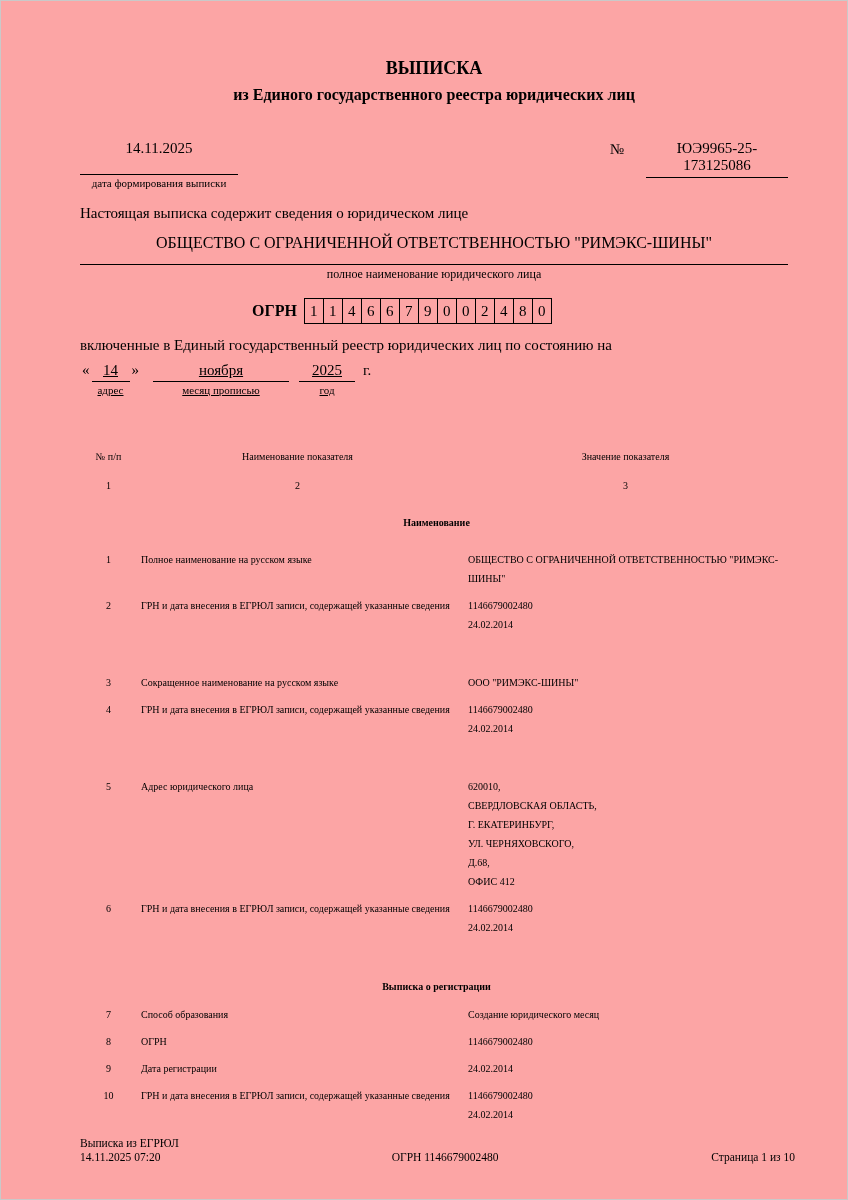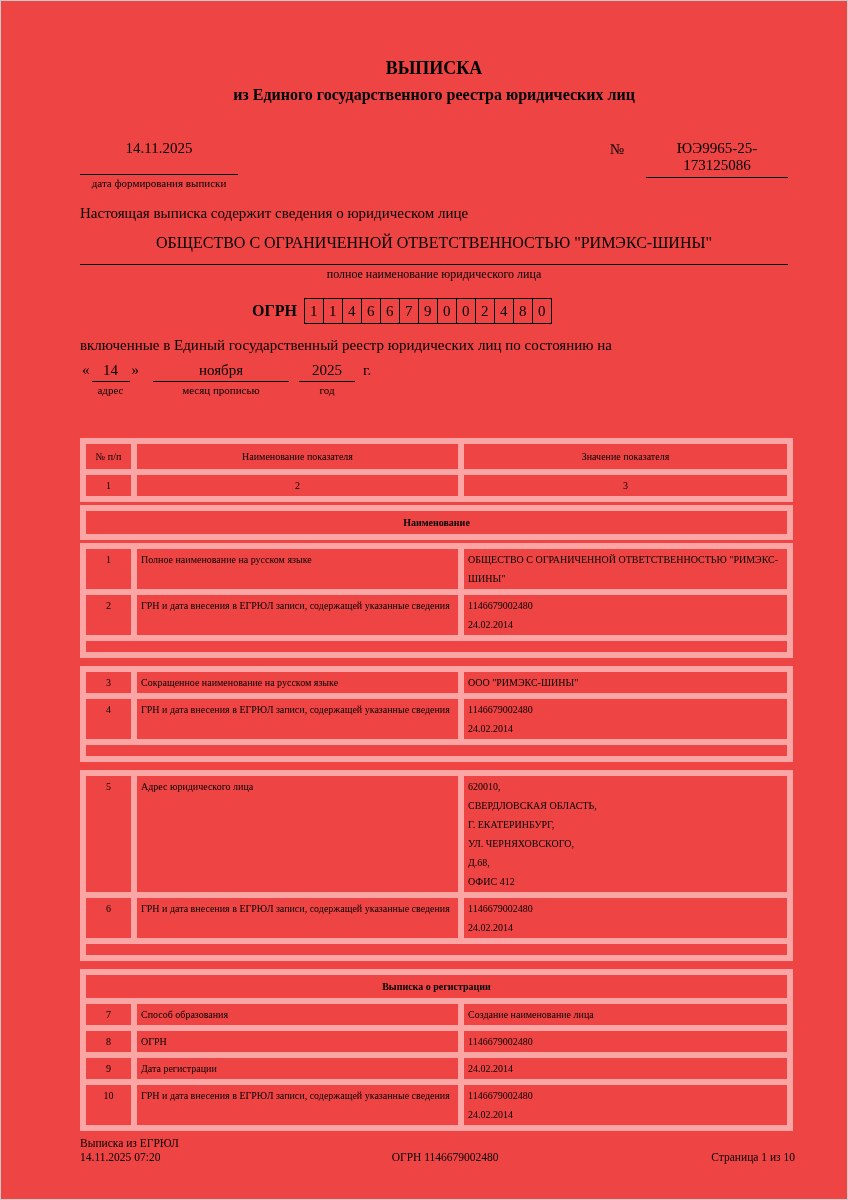"ВЫПИСКА" .page { background: #ef4444 -> #fca5a5 }
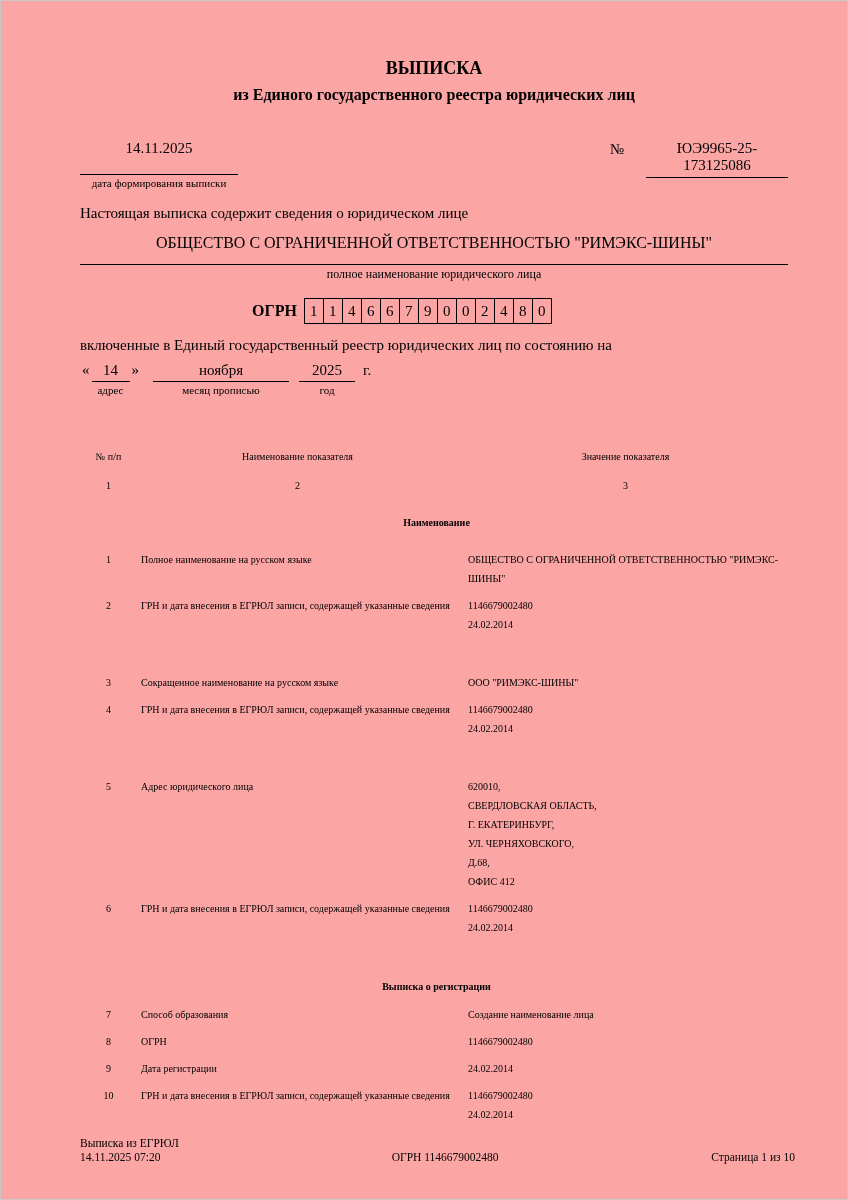"14" .dl-seg { text-decoration: none -> underline }
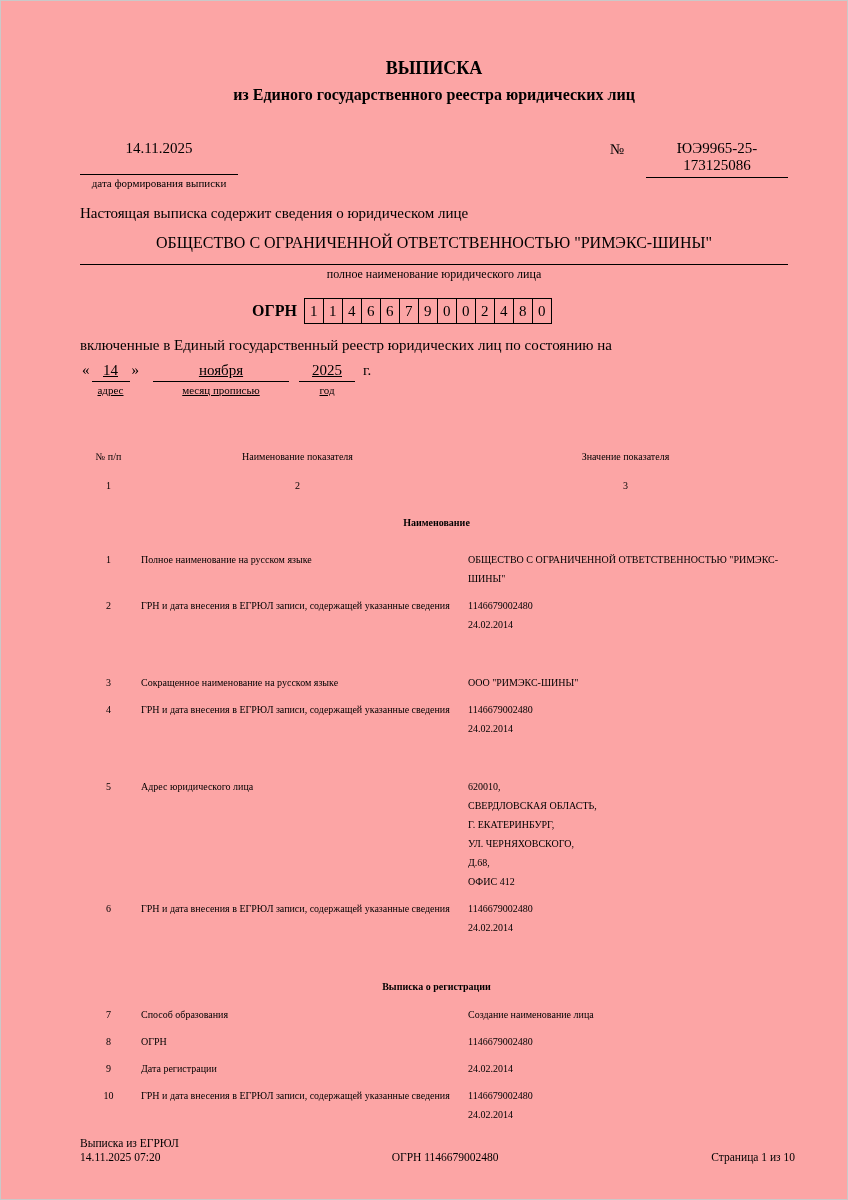"Создание наименование лица" td.val { text: наименование лица -> юридического месяц }
